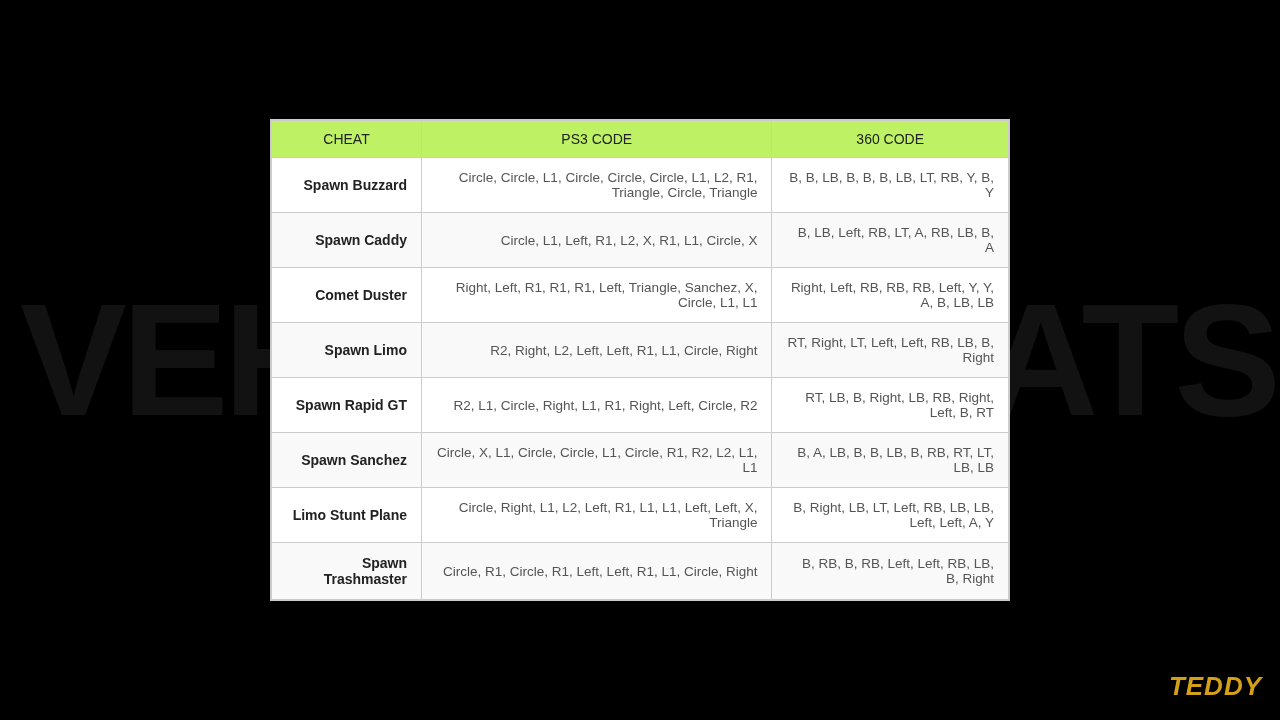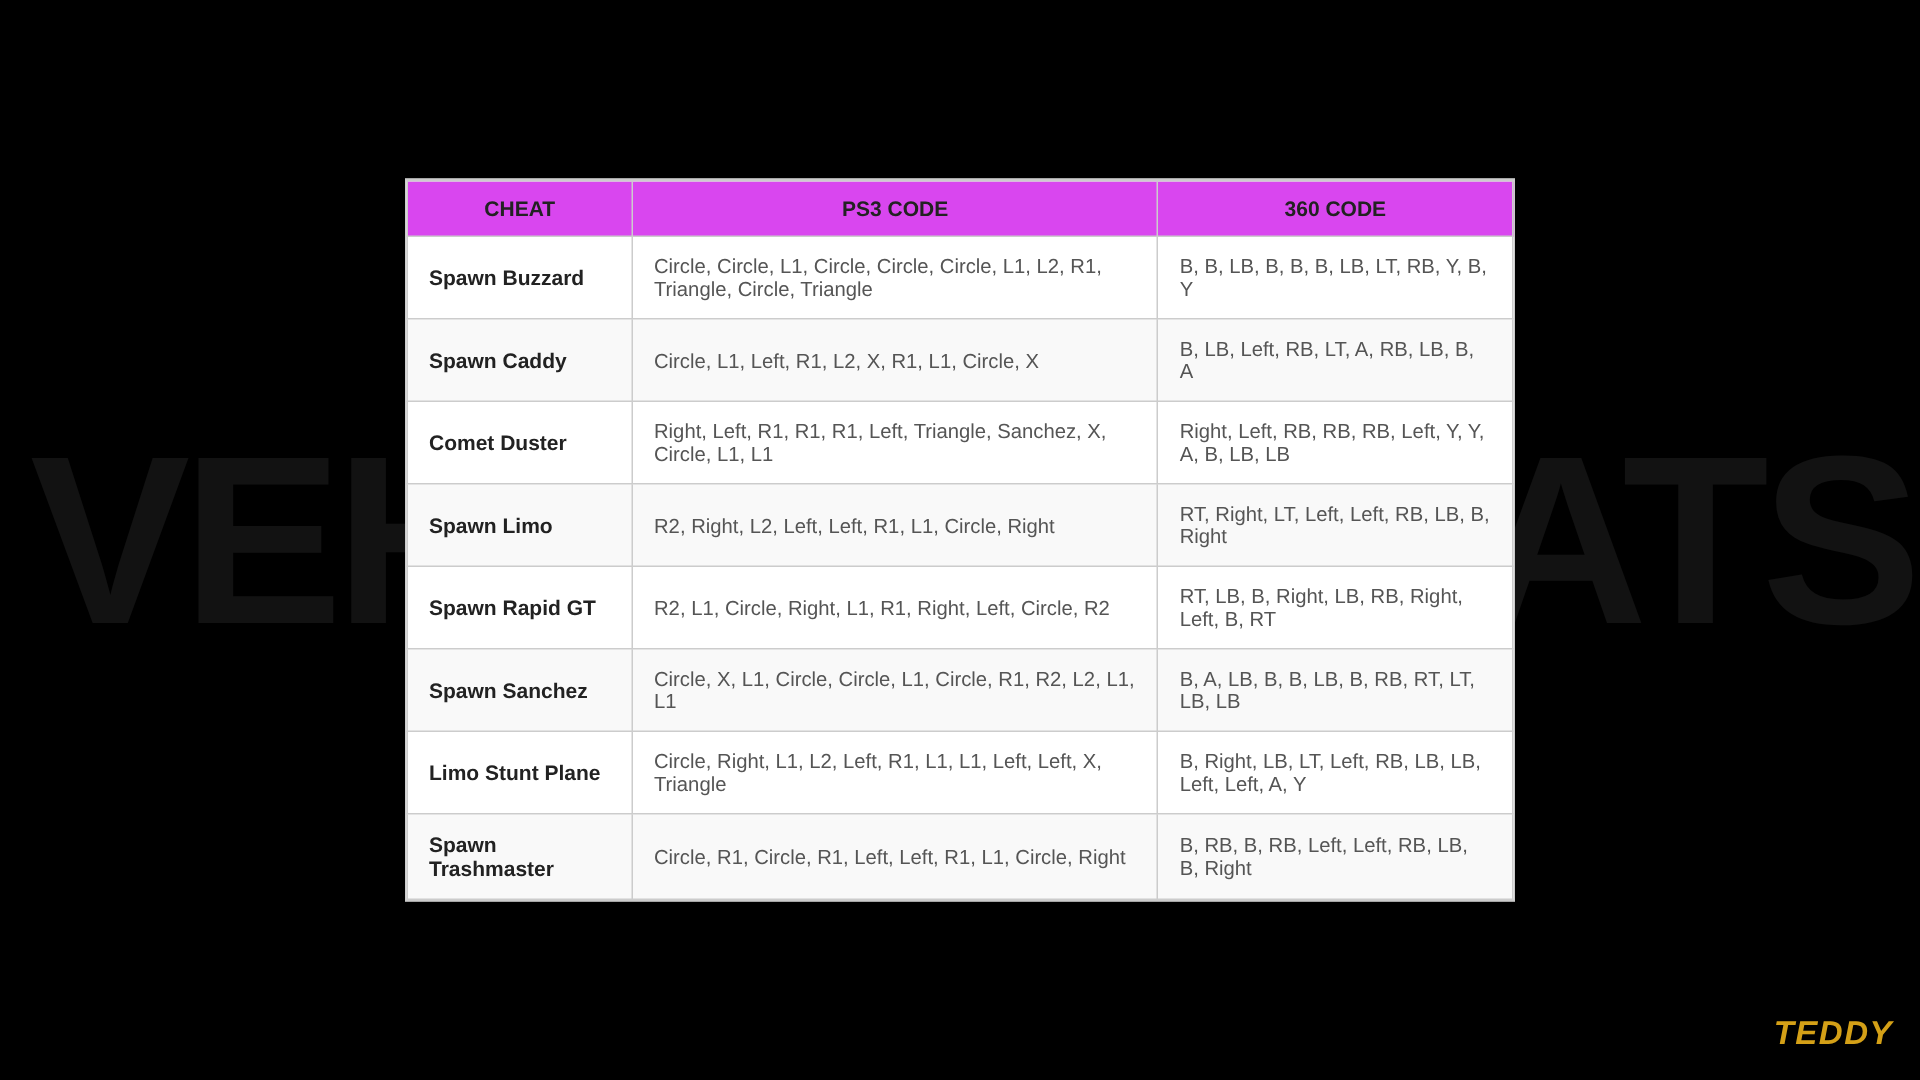"CHEAT" thead tr th { background: #d946ef -> #bef264; font-weight: bold -> normal }
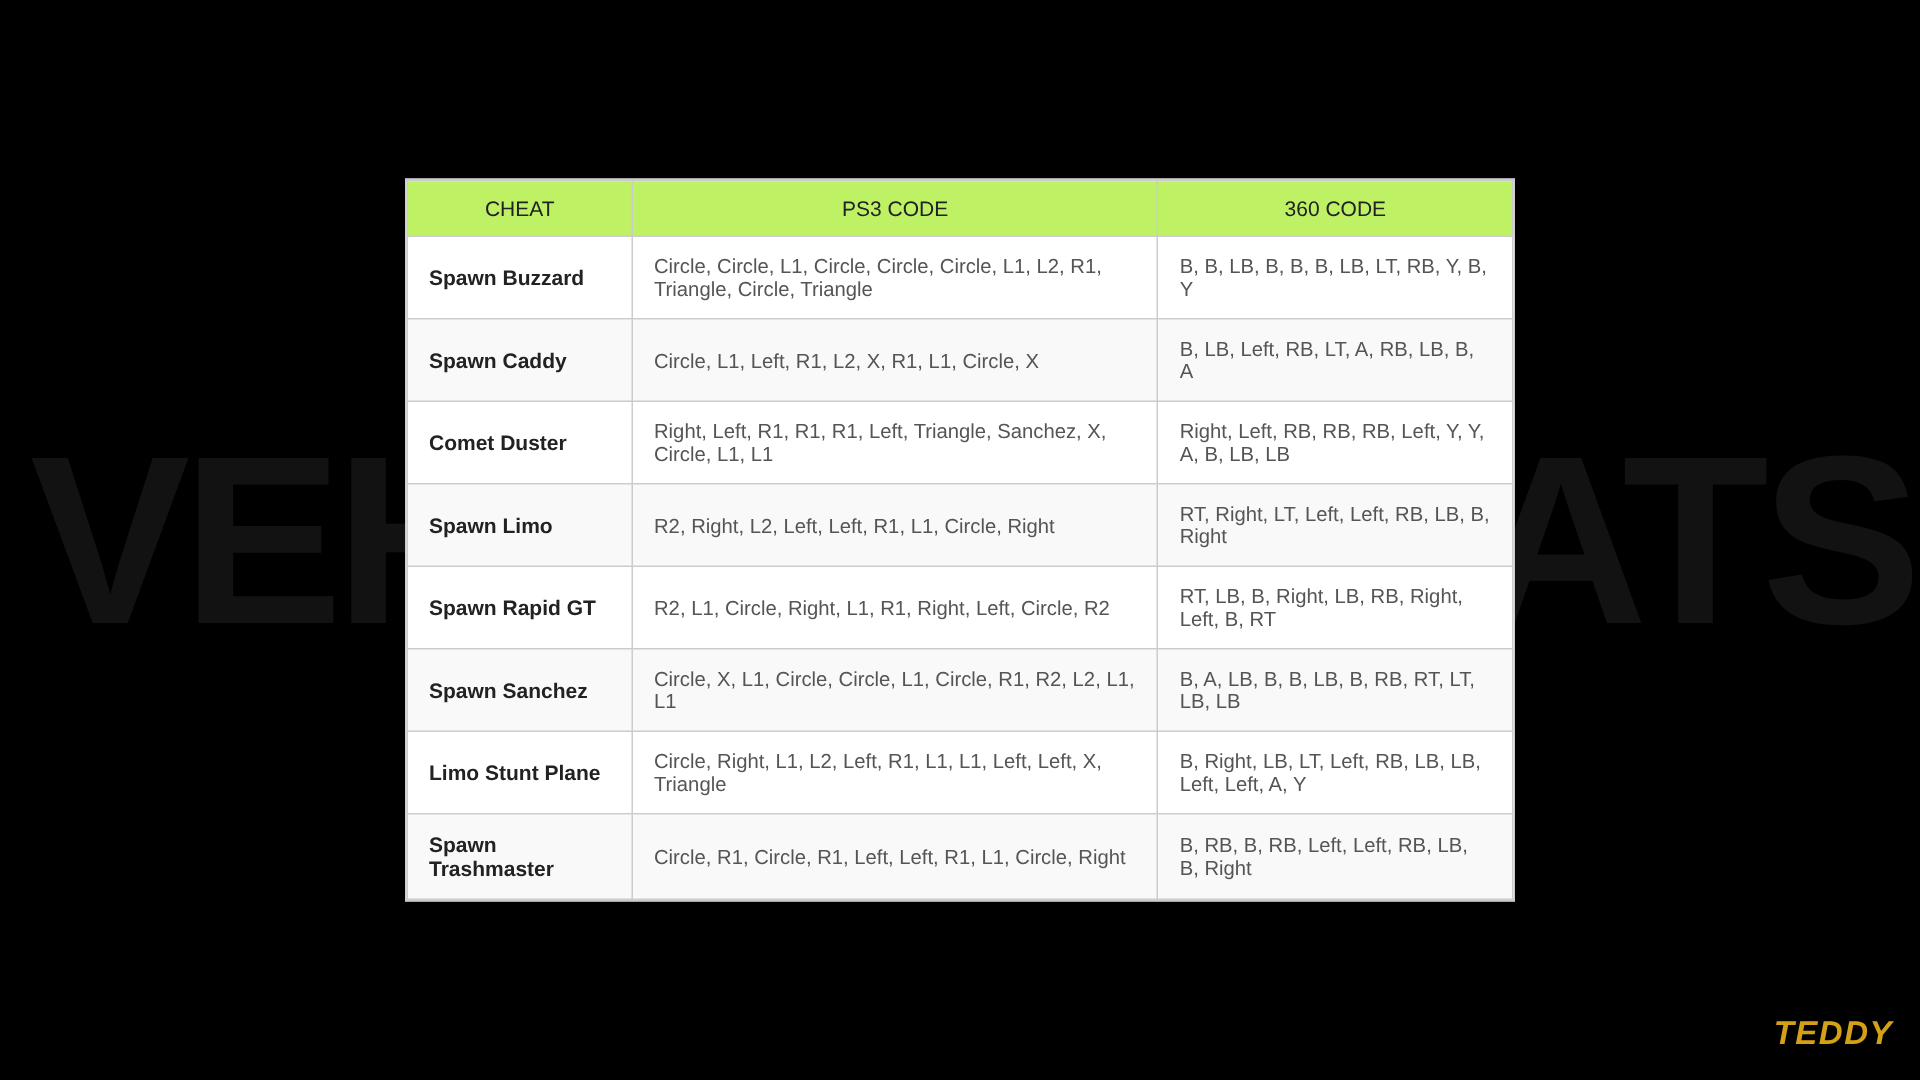"Spawn Buzzard" tbody tr td { text-align: left -> right }
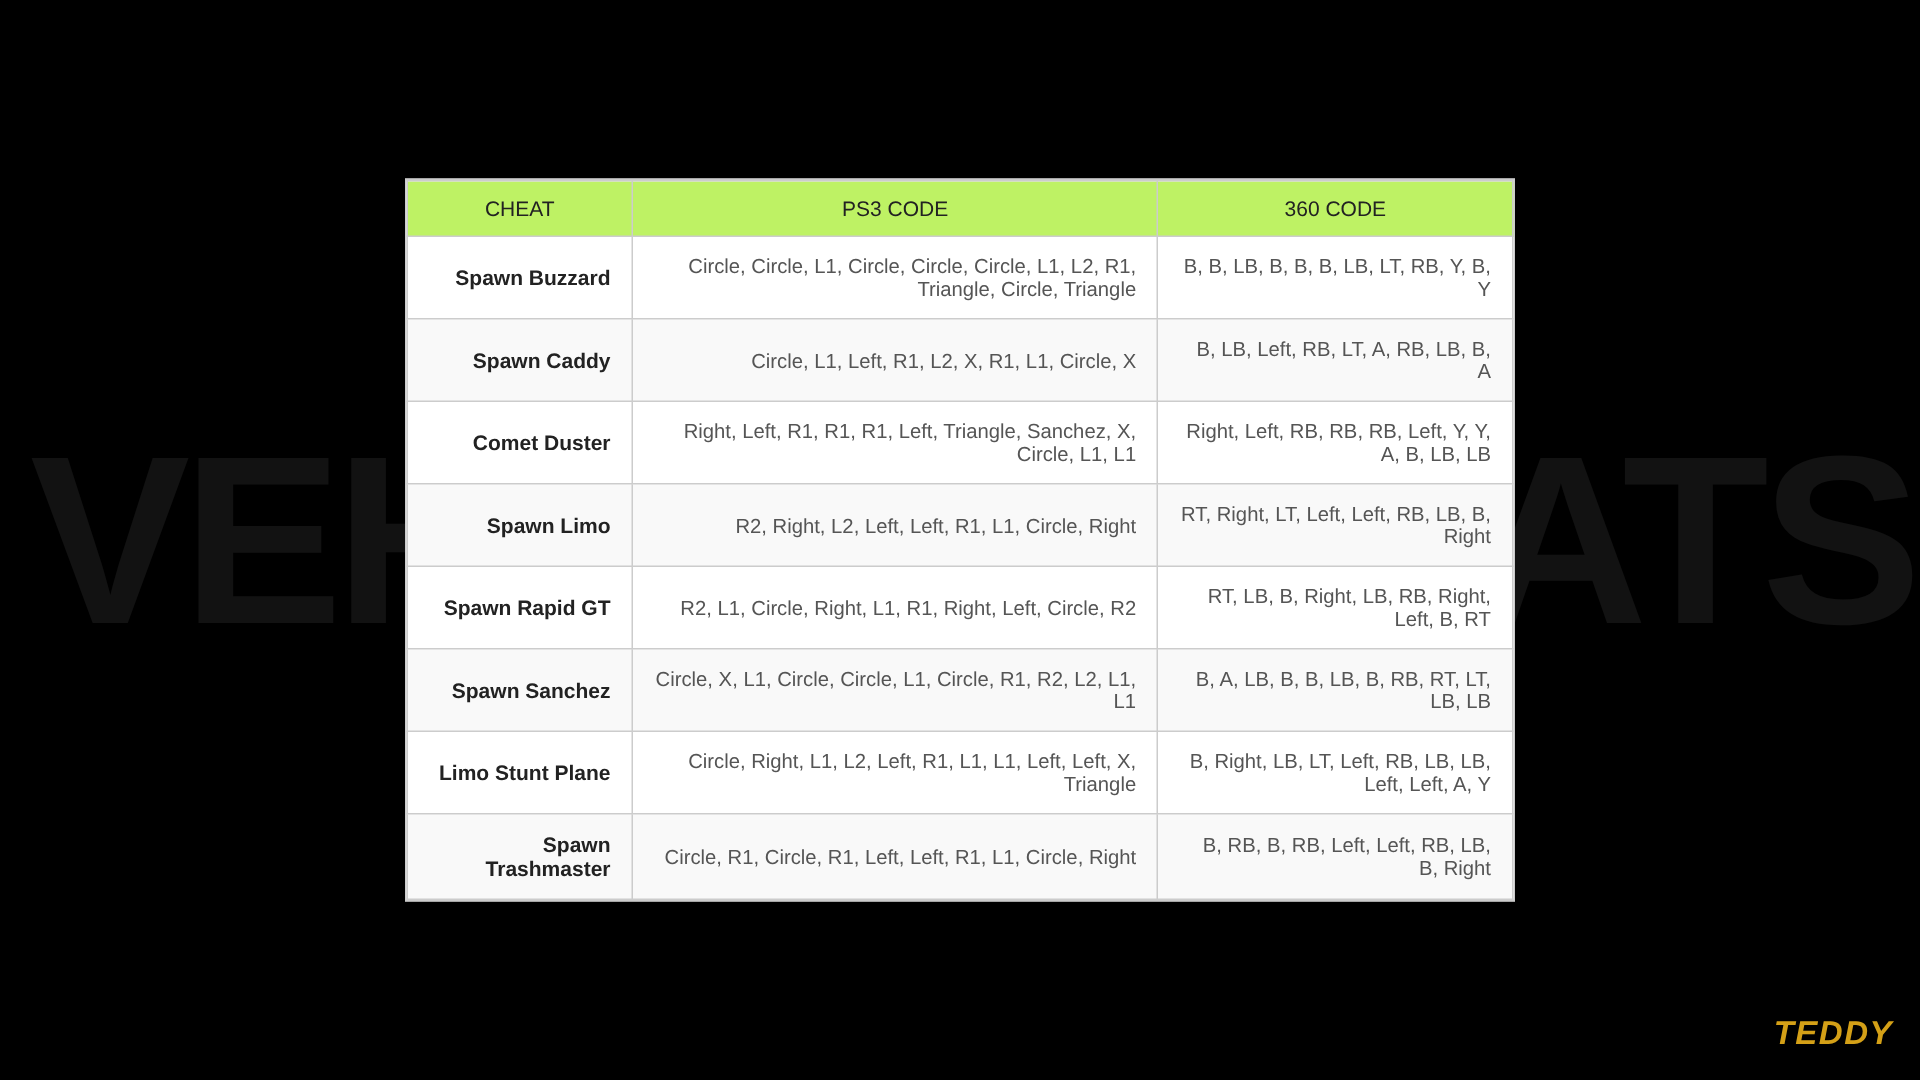"TEDDY" .teddy-watermark { font-size: 22px -> 26px }
